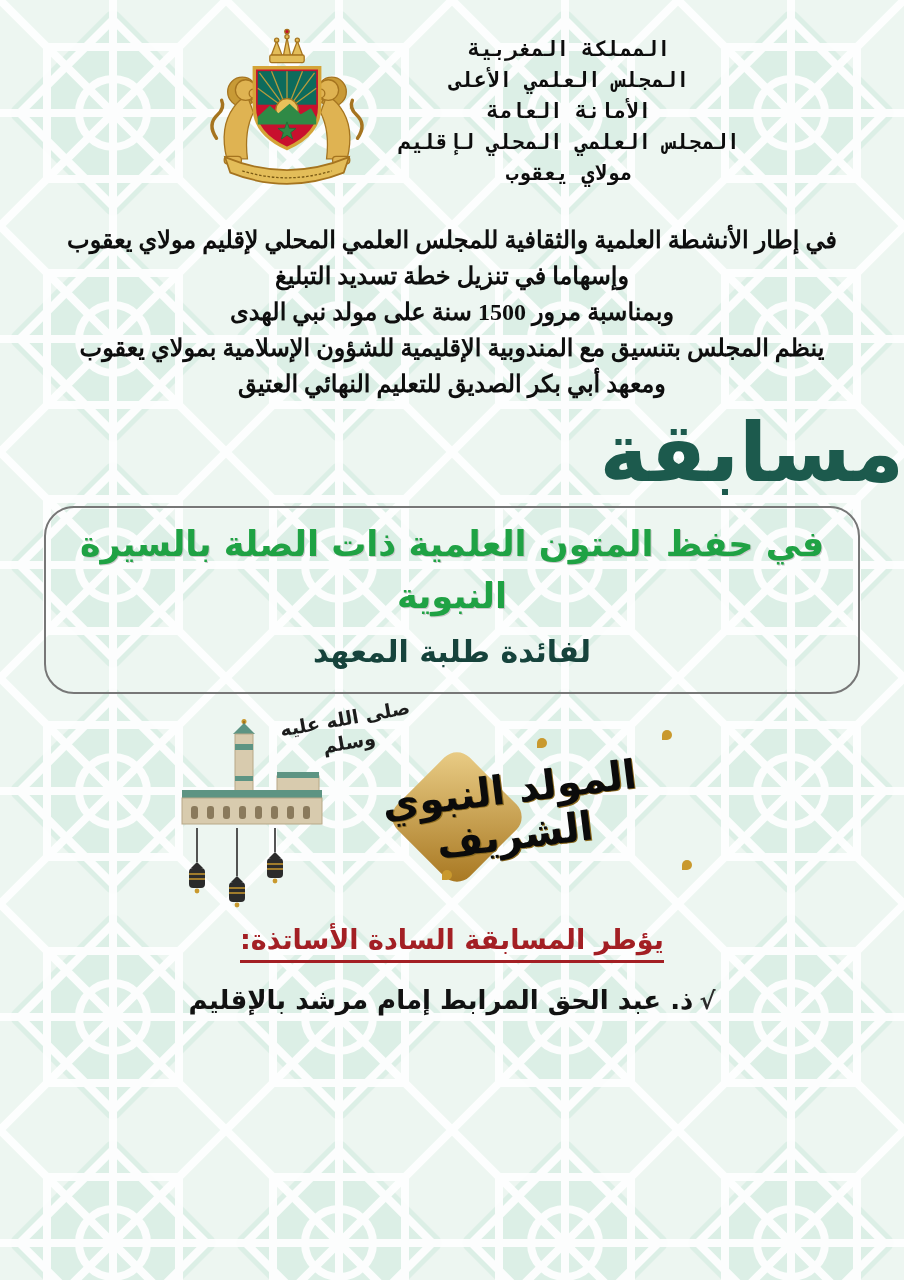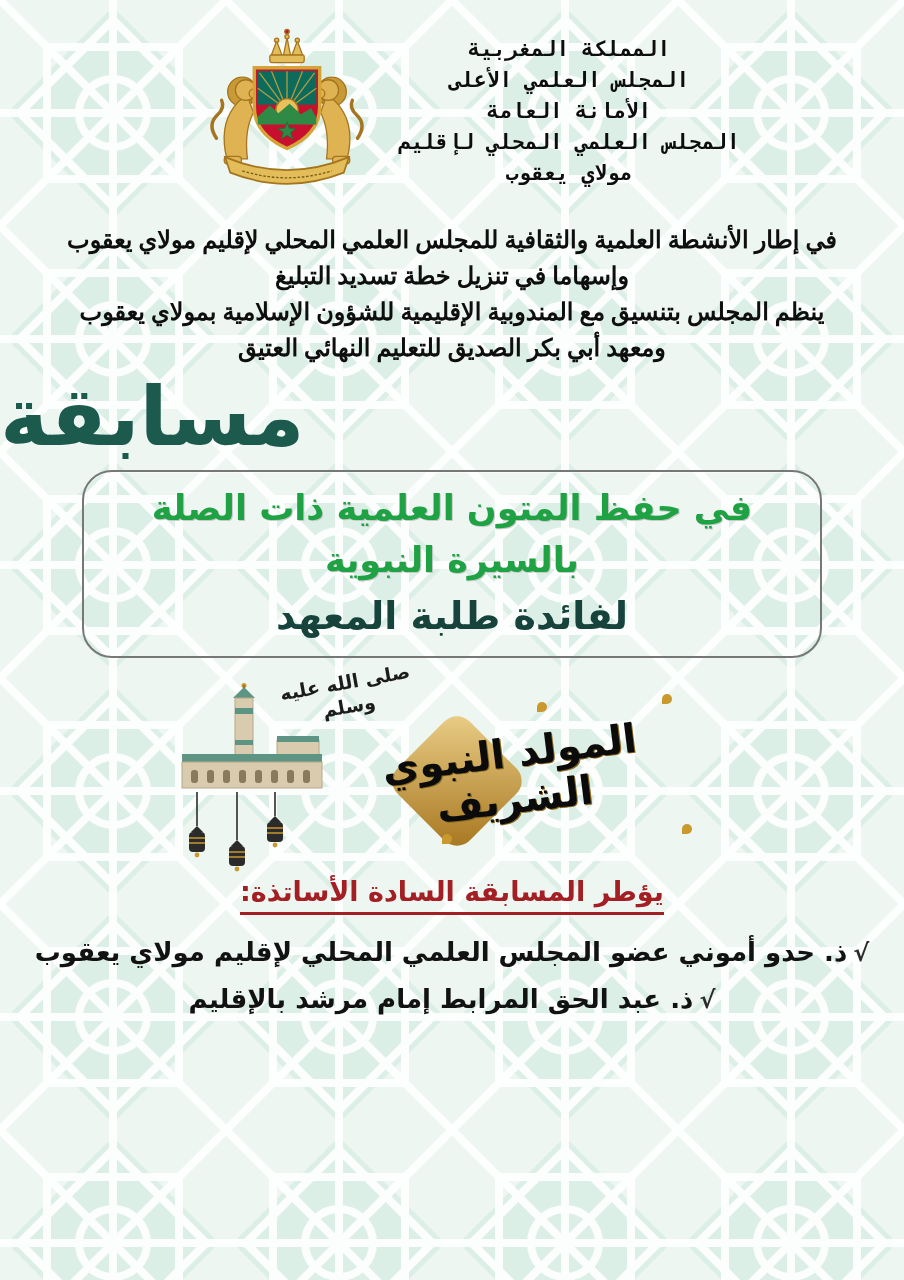"وبمناسبة مرور 1500 سنة على" div { html: none -> <div>وبمناسبة مرور 1500 سنة على مولد نبي الهدى</div> }
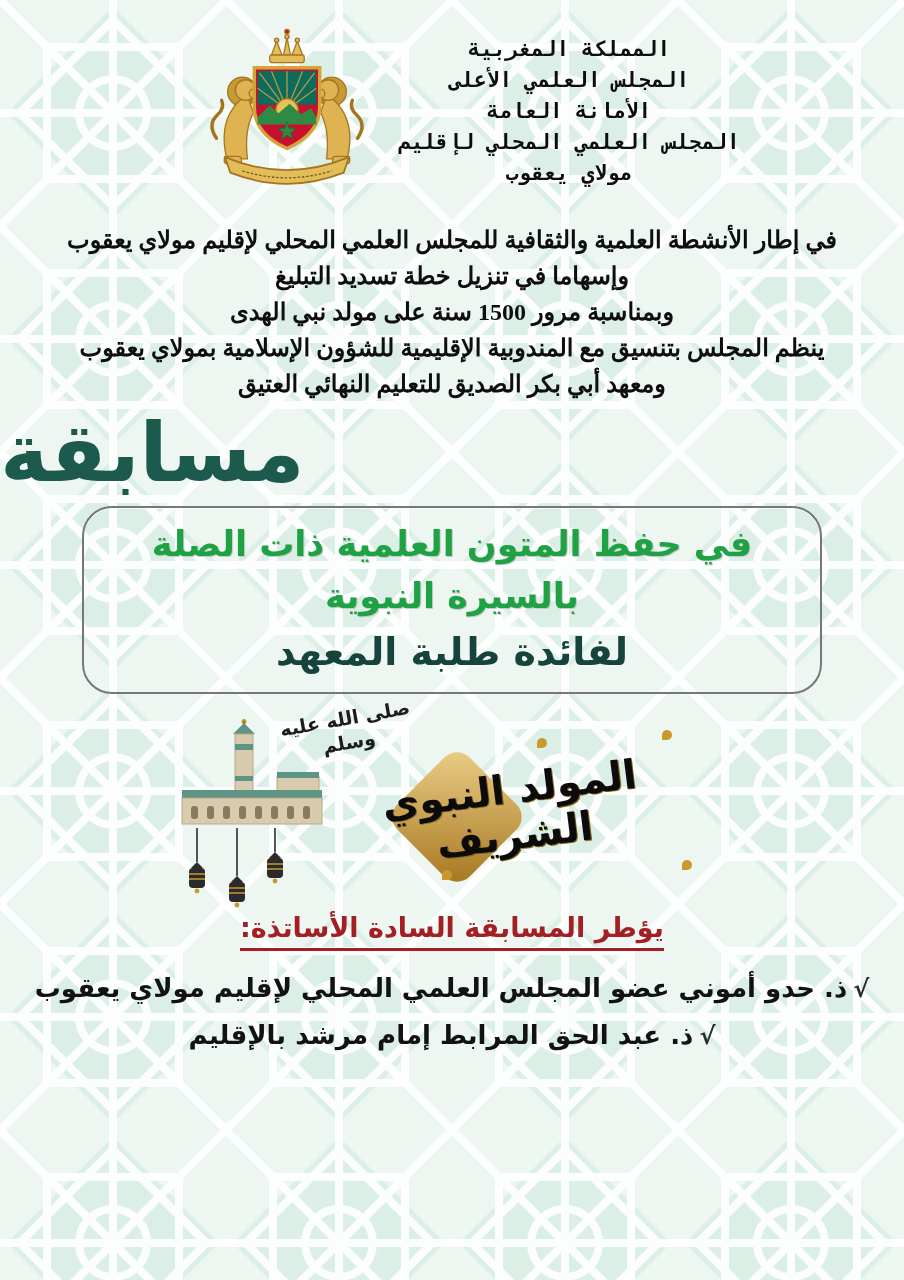"مسابقة" .masabaqa { text-align: left -> right }
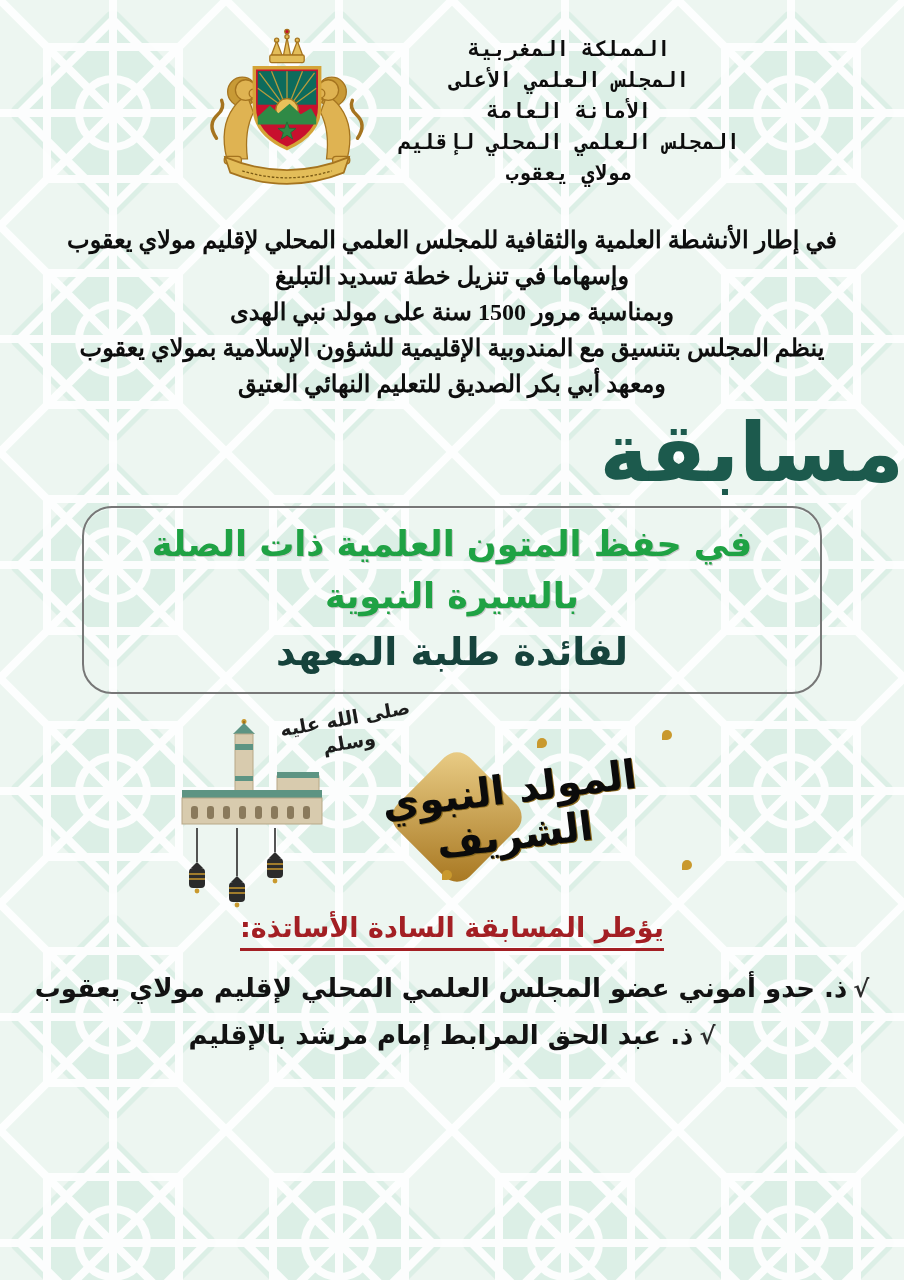"في حفظ المتون العلمية ذات" .subject-box { width: 740px -> 816px }
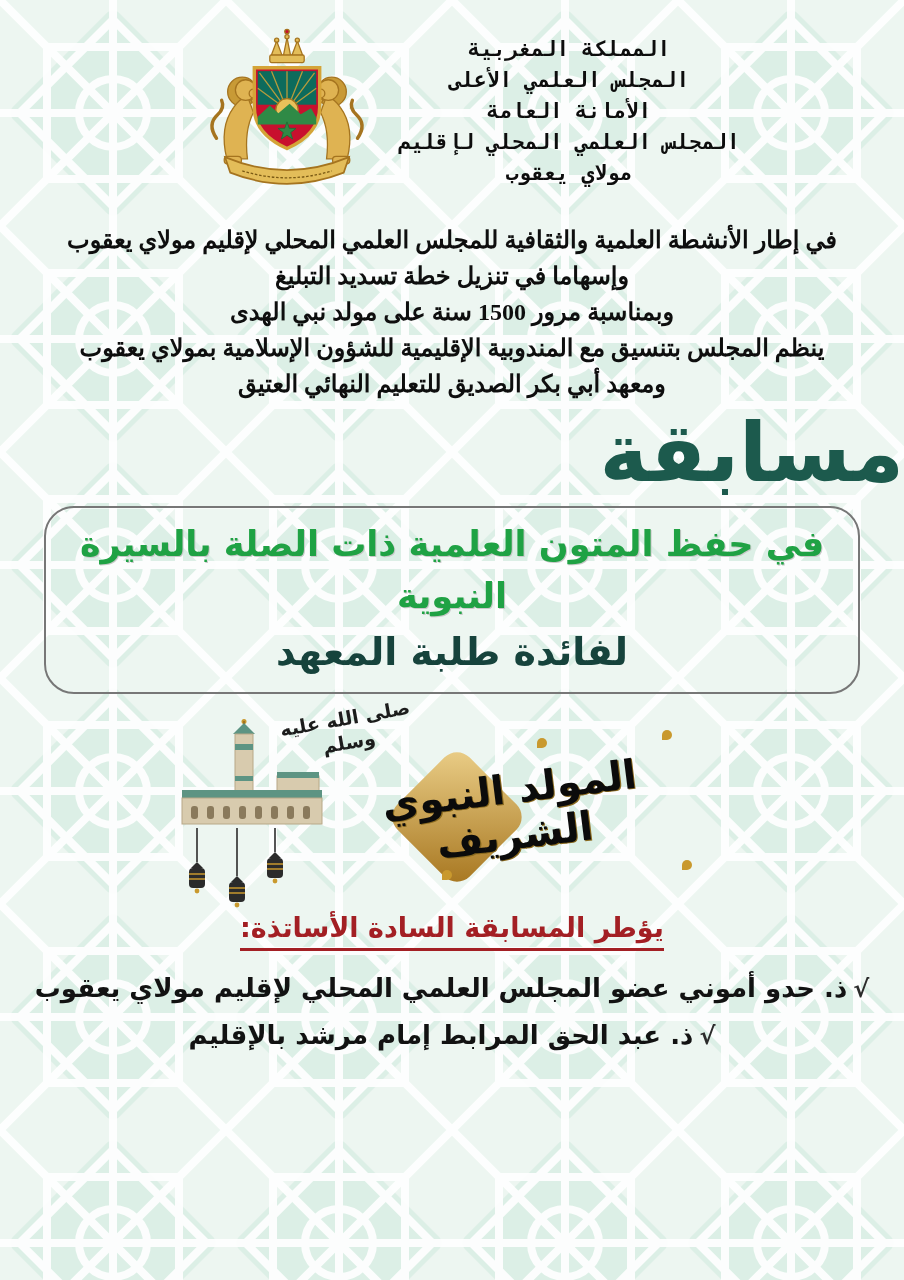"لفائدة طلبة المعهد" .beneficiary { font-size: 38px -> 30px }
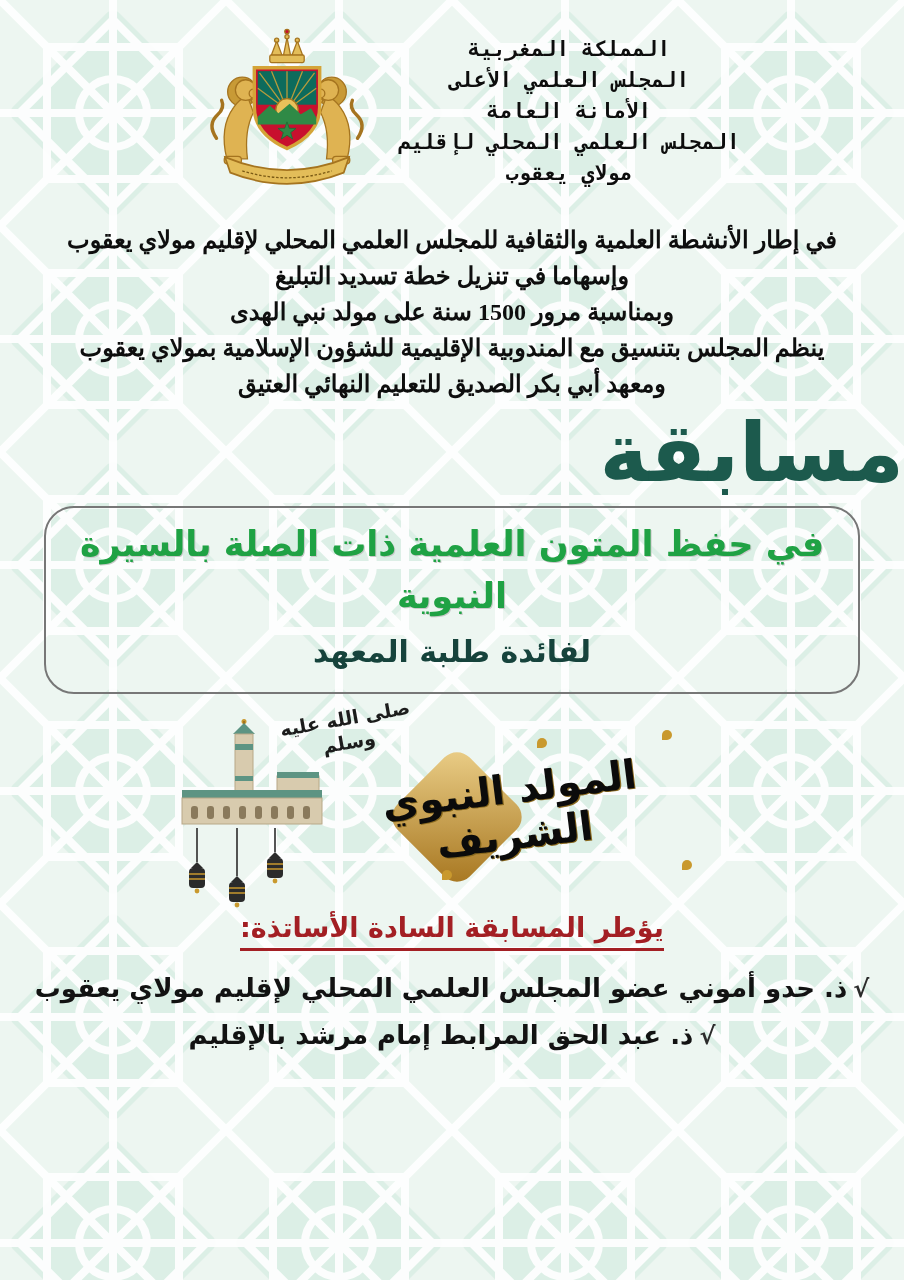"يؤطر المسابقة السادة الأساتذة:" .jury-heading-wrap { margin-top: 2px -> 14px }
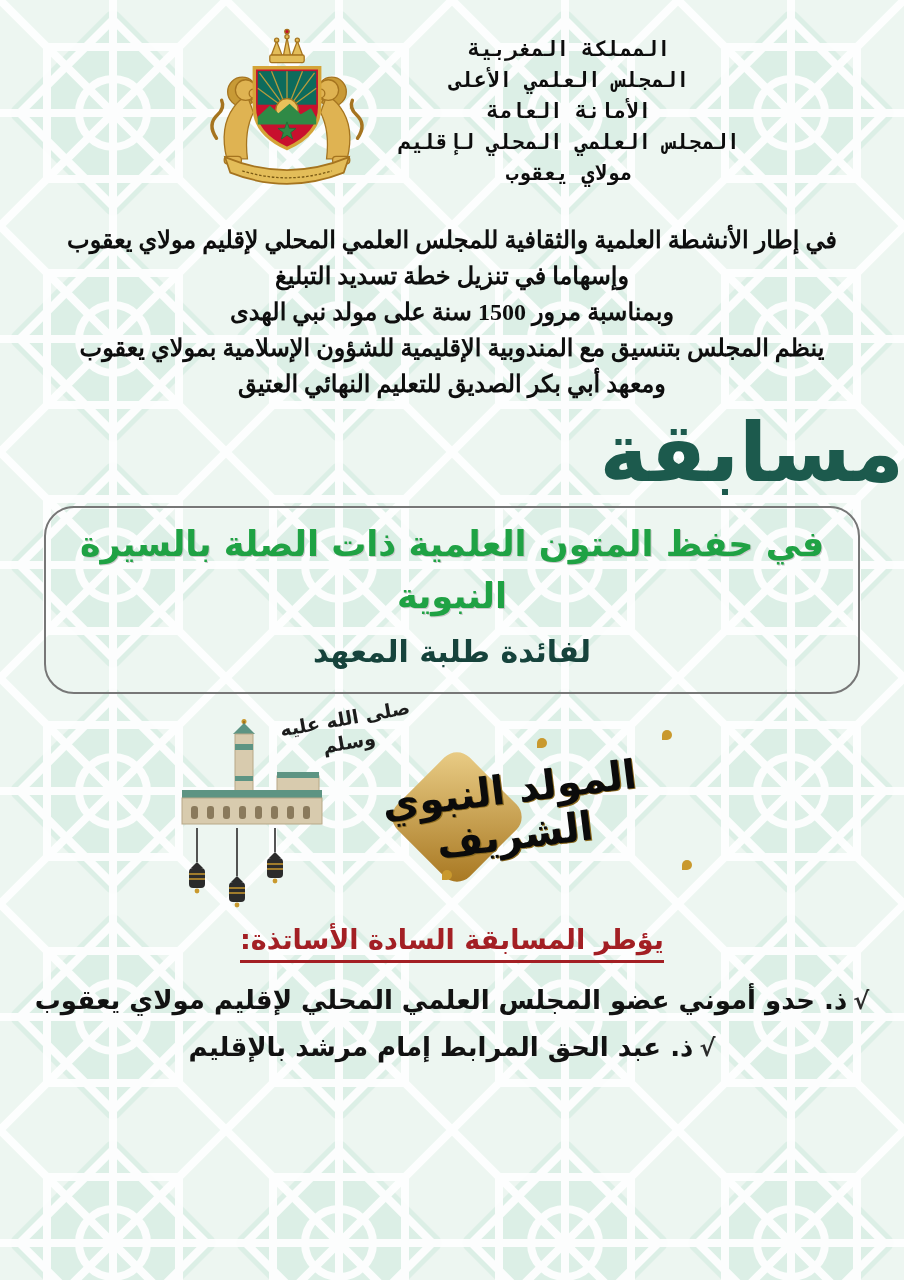"√ذ. حدو أموني عضو المجلس" li { html: <li><span>√</span><span>ذ. حدو أموني عضو المجلس العلمي المحلي لإقليم مولاي يعقوب</span></li> -> none }
